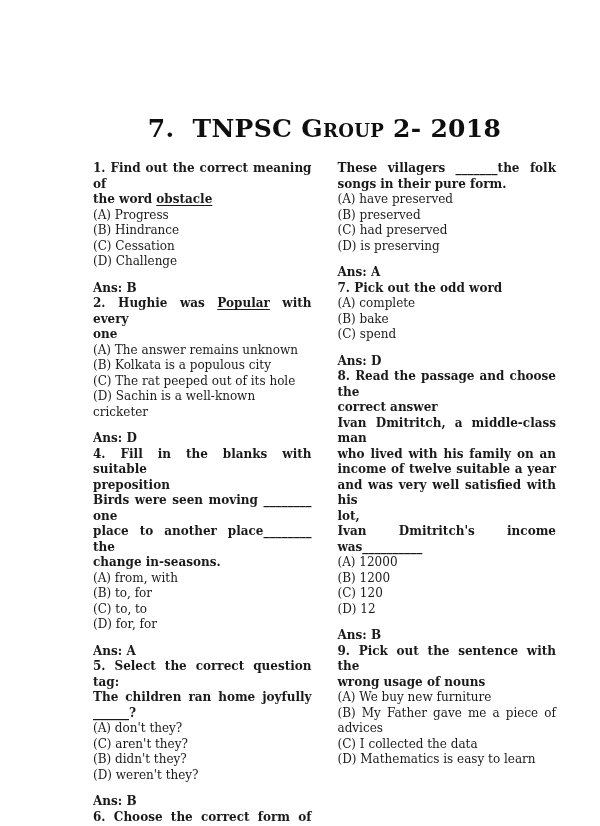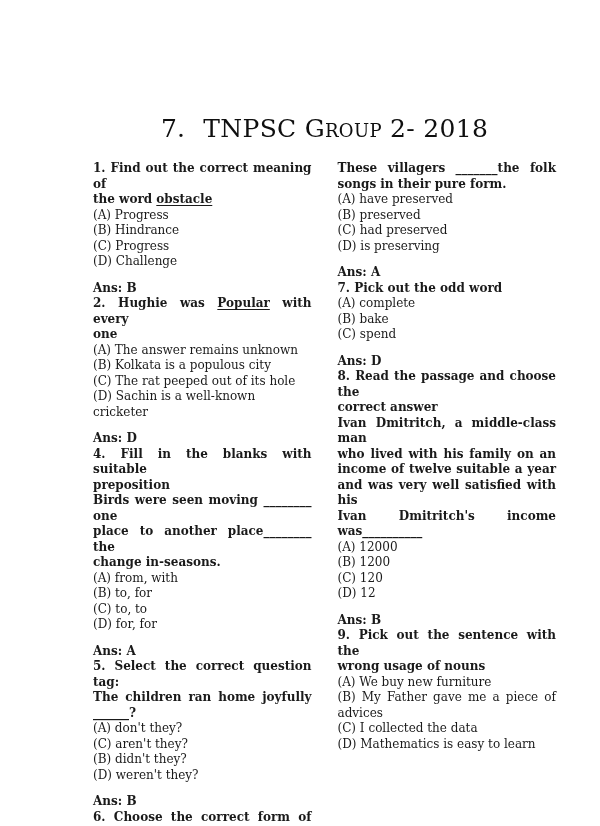"7. TNPSC Group 2- 2018" .title { font-weight: 400 -> 700 }
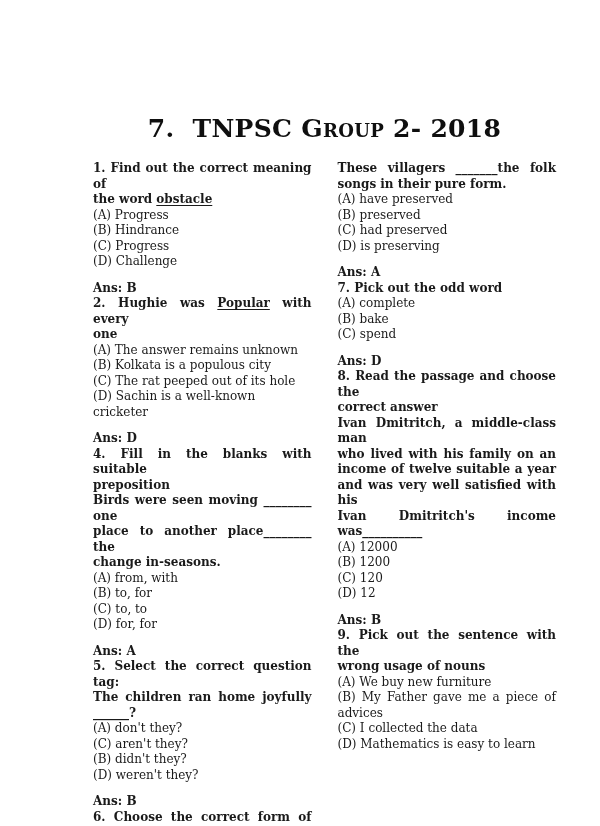"(C) Progress" span { text: Progress -> Cessation }
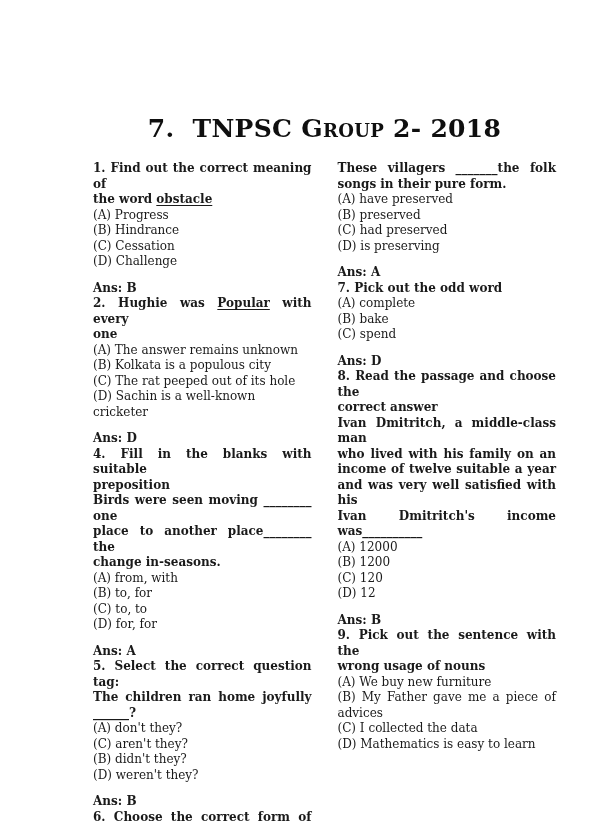"lot," div.line { html: none -> <div><span>lot,</span></div> }
